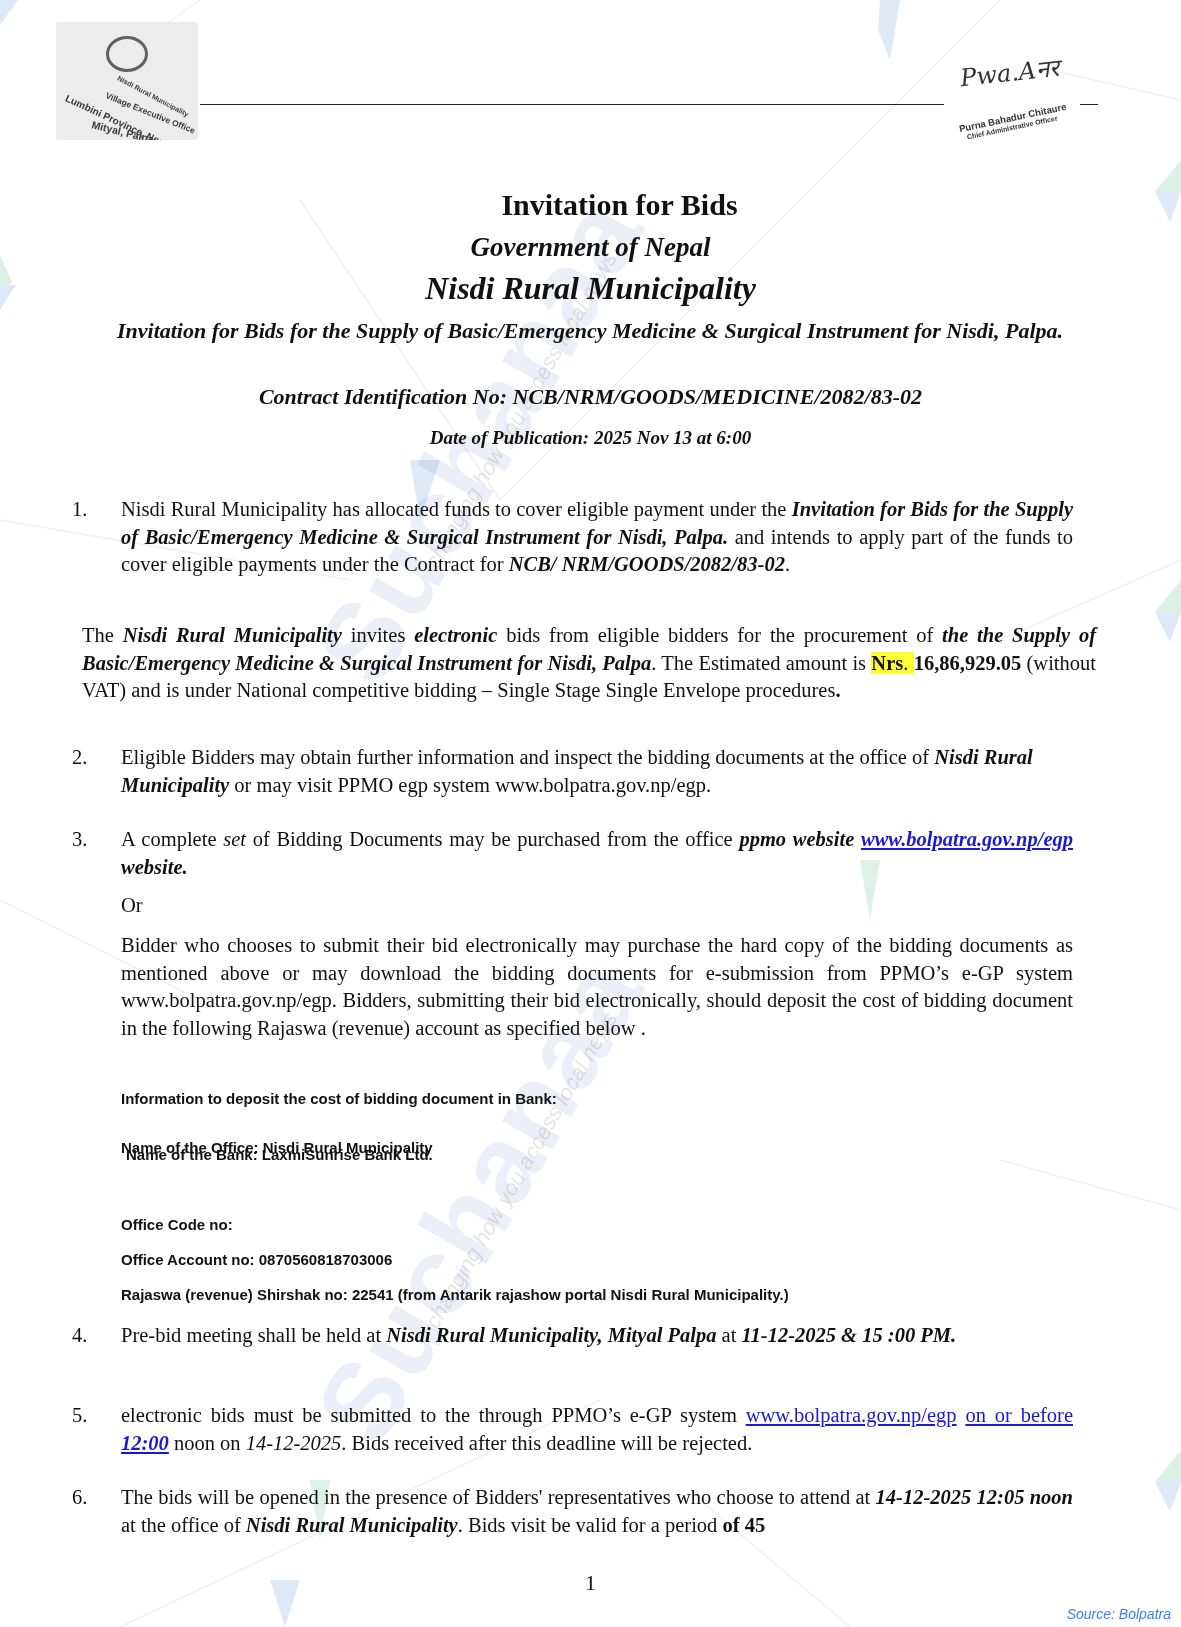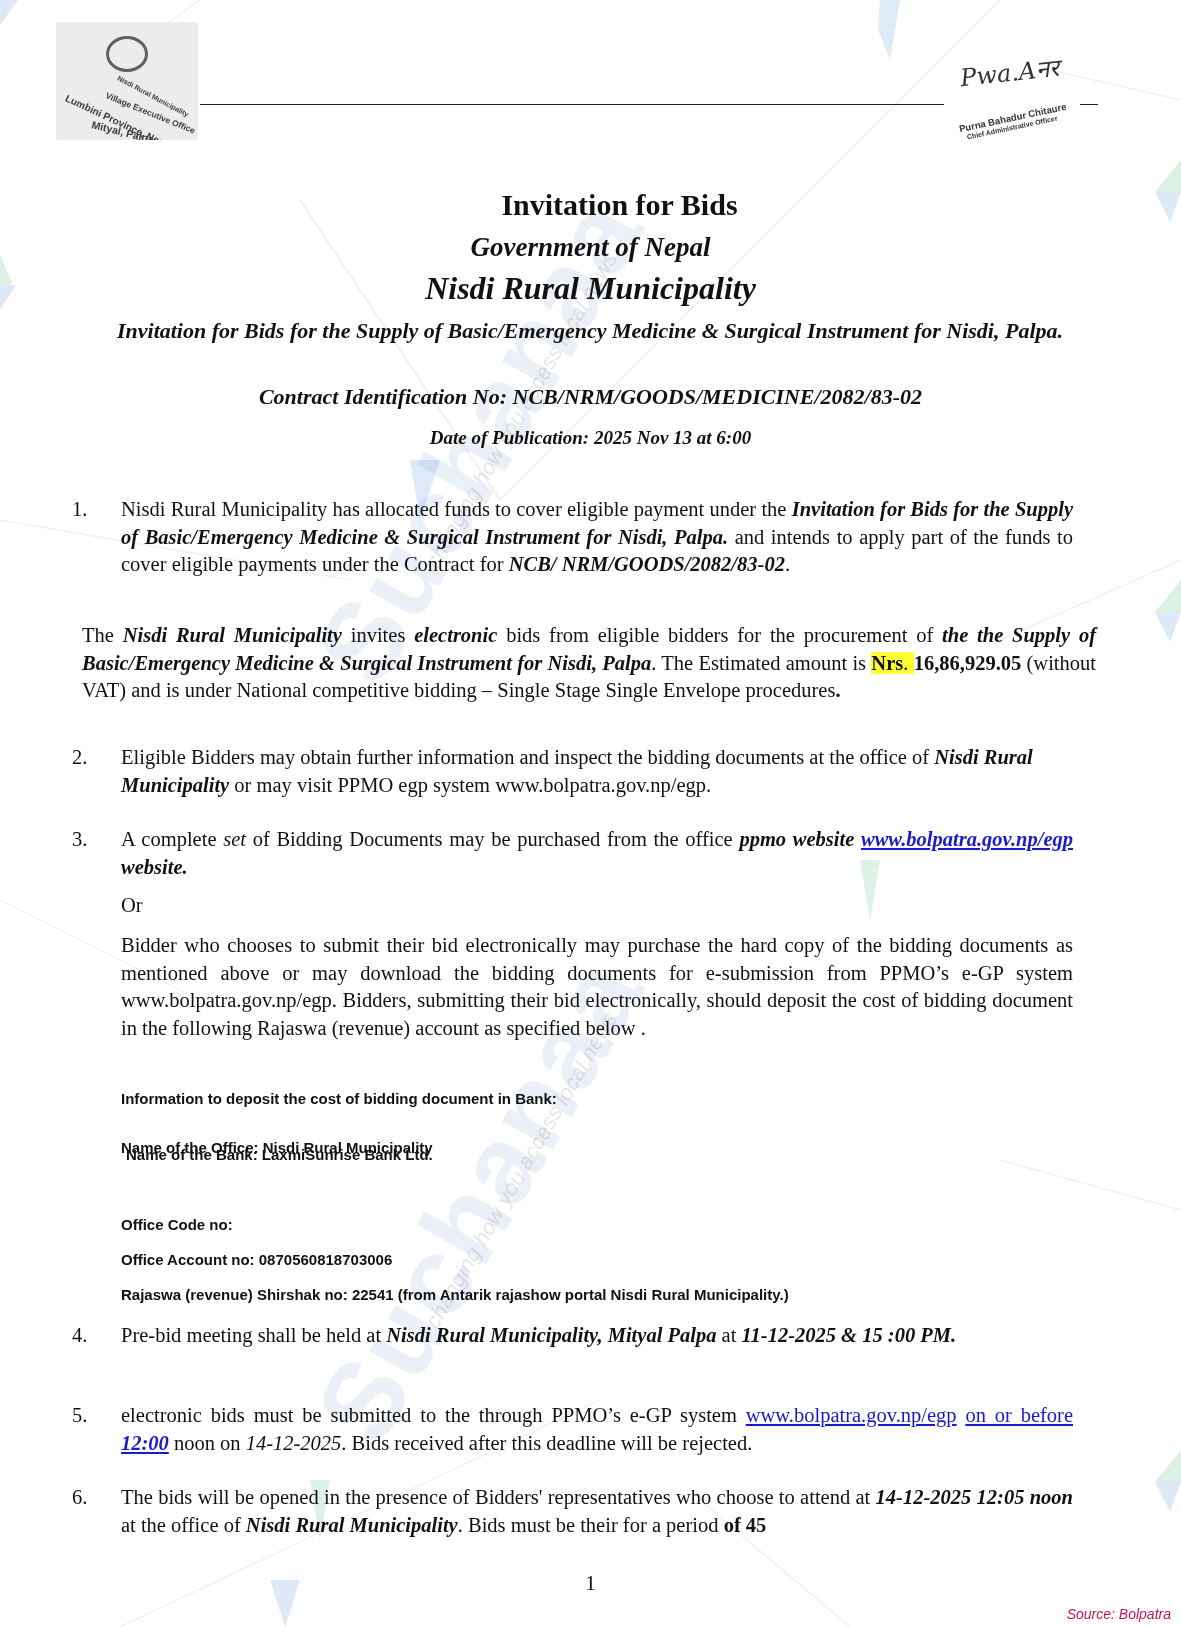". Bids must be their" span { text: must be their -> visit be valid }
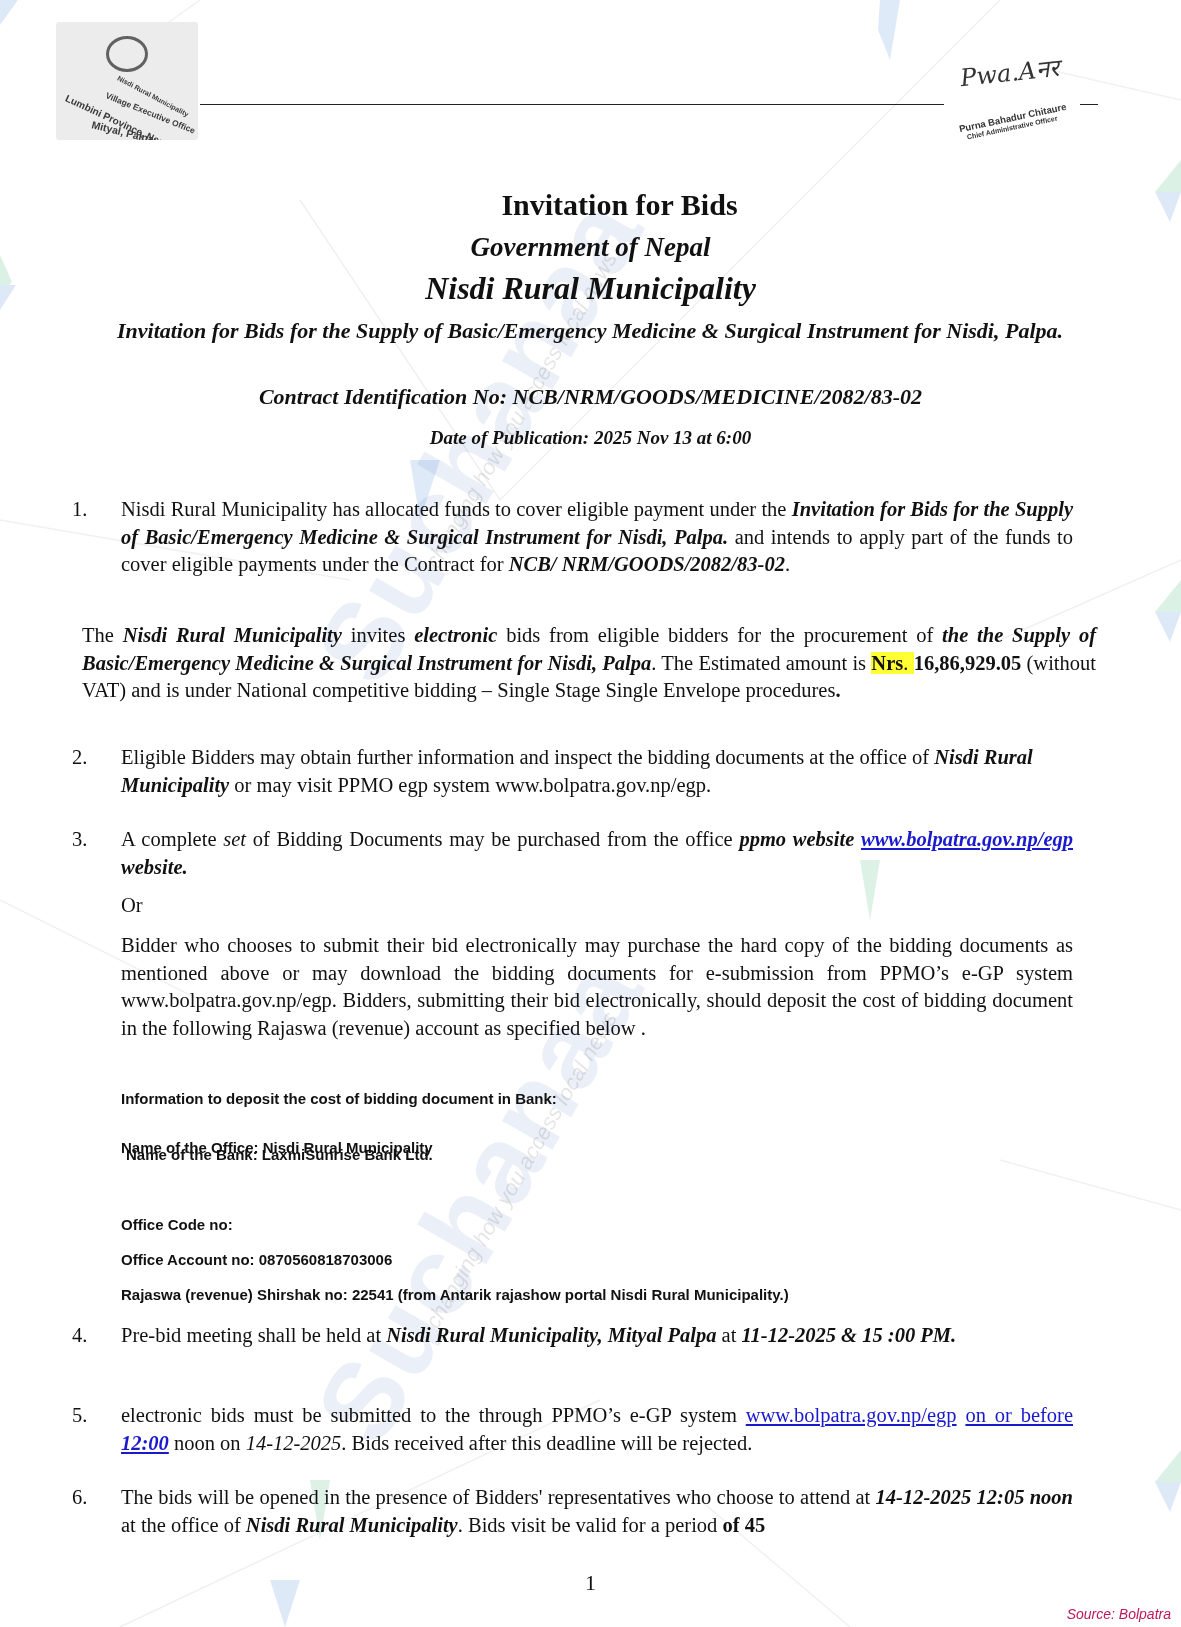"Source: Bolpatra" .source { color: #be185d -> #3b82f6 }
